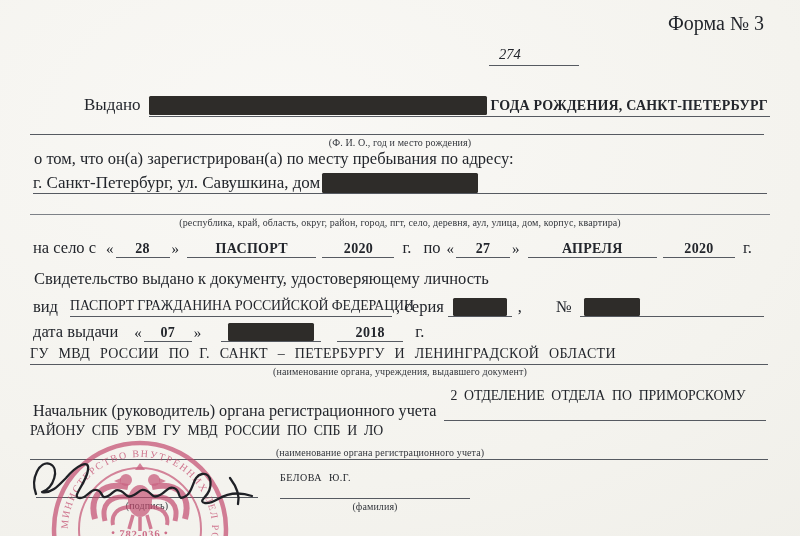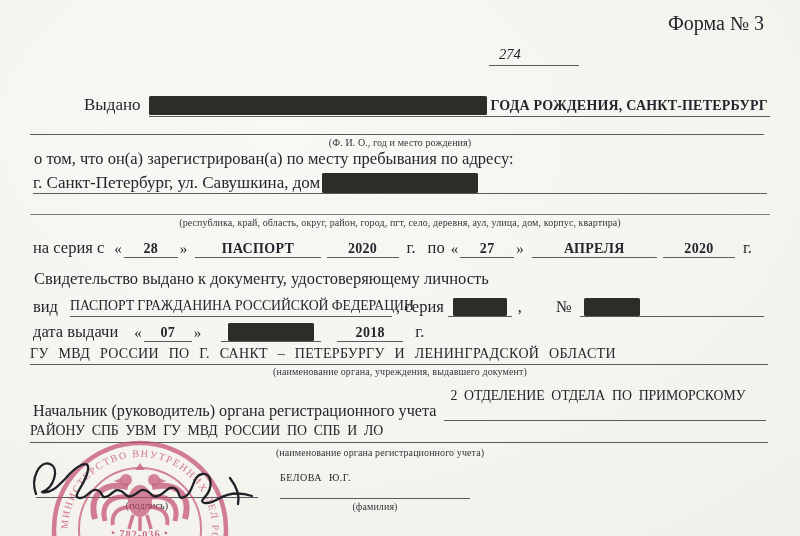"на серия с" span.lbl { text: серия -> село }
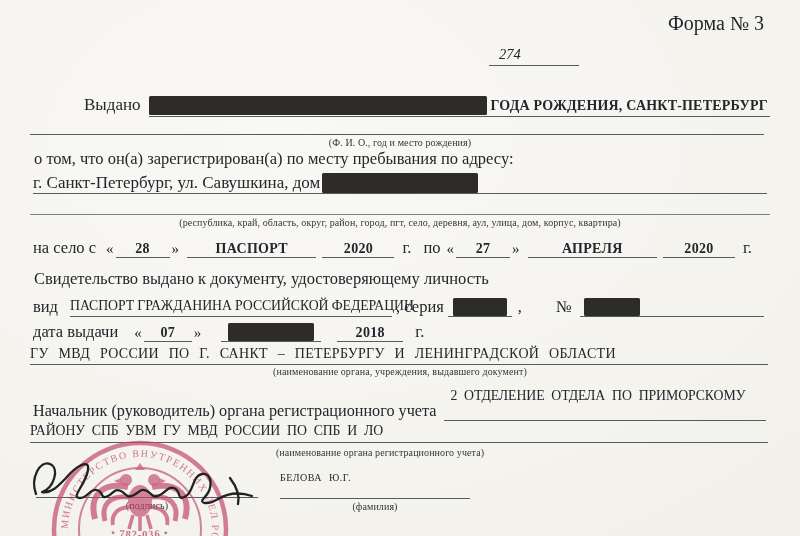"РАЙОНУ СПБ УВМ ГУ МВД" #row-chief2 { padding-bottom: 3px -> 20px }
